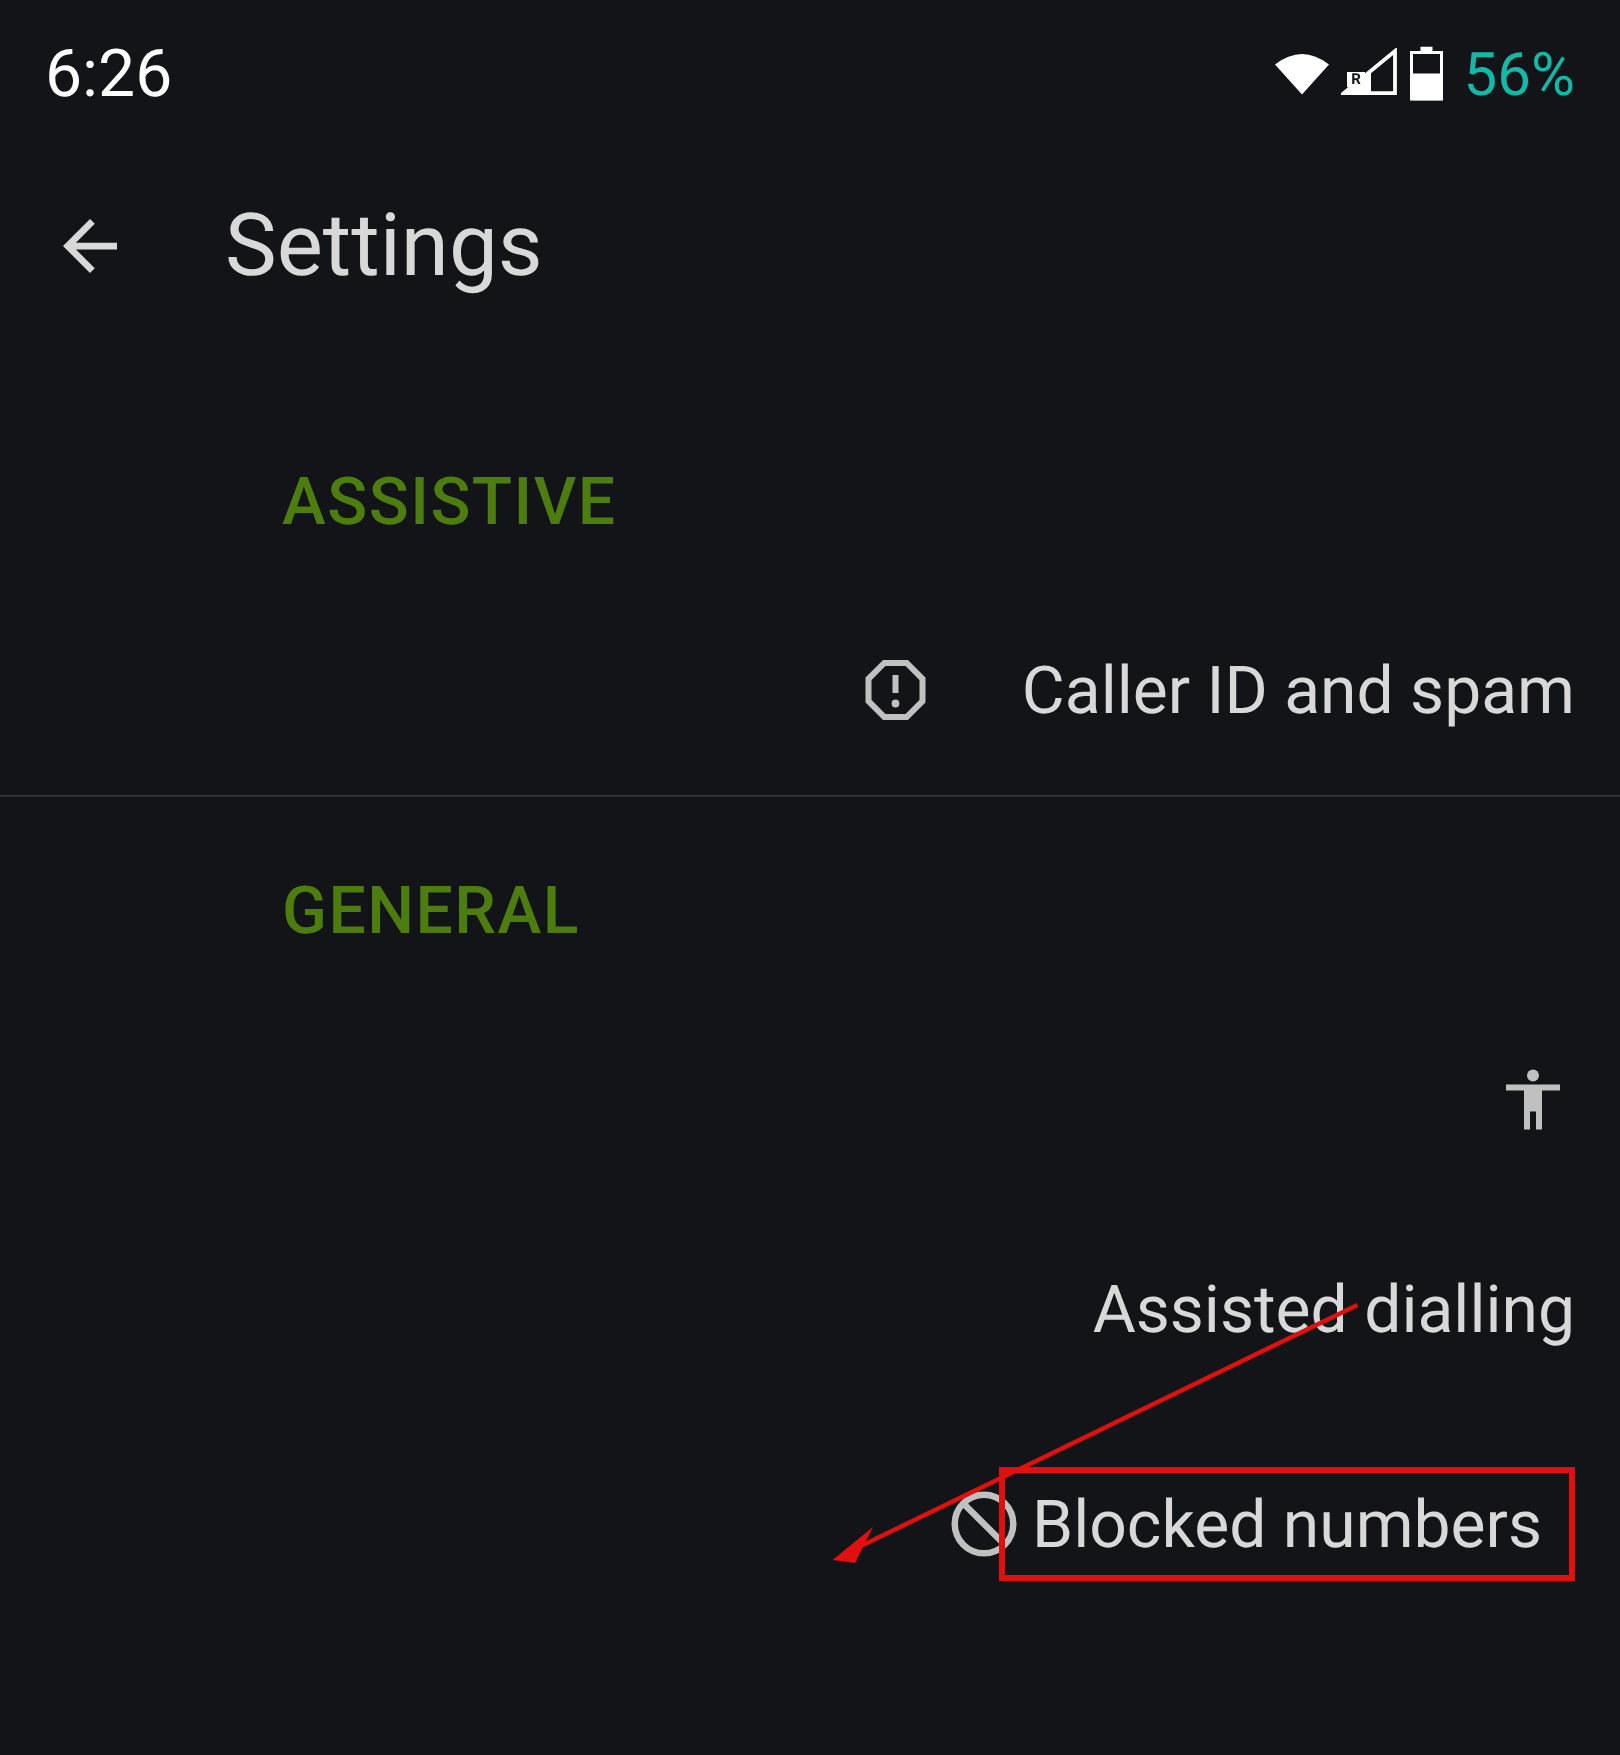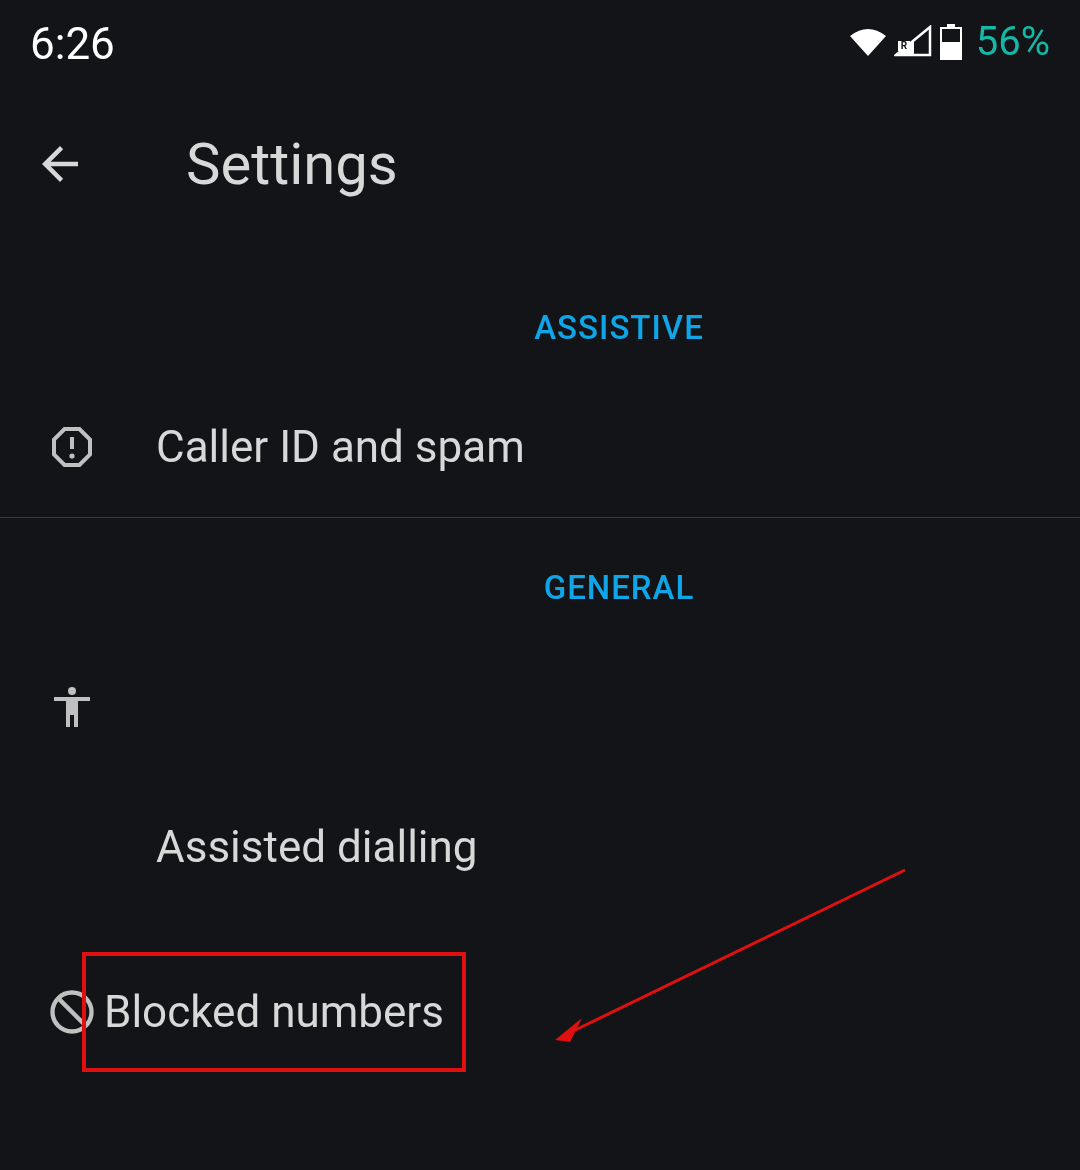"6:26" .status-bar { align-items: flex-start -> center }
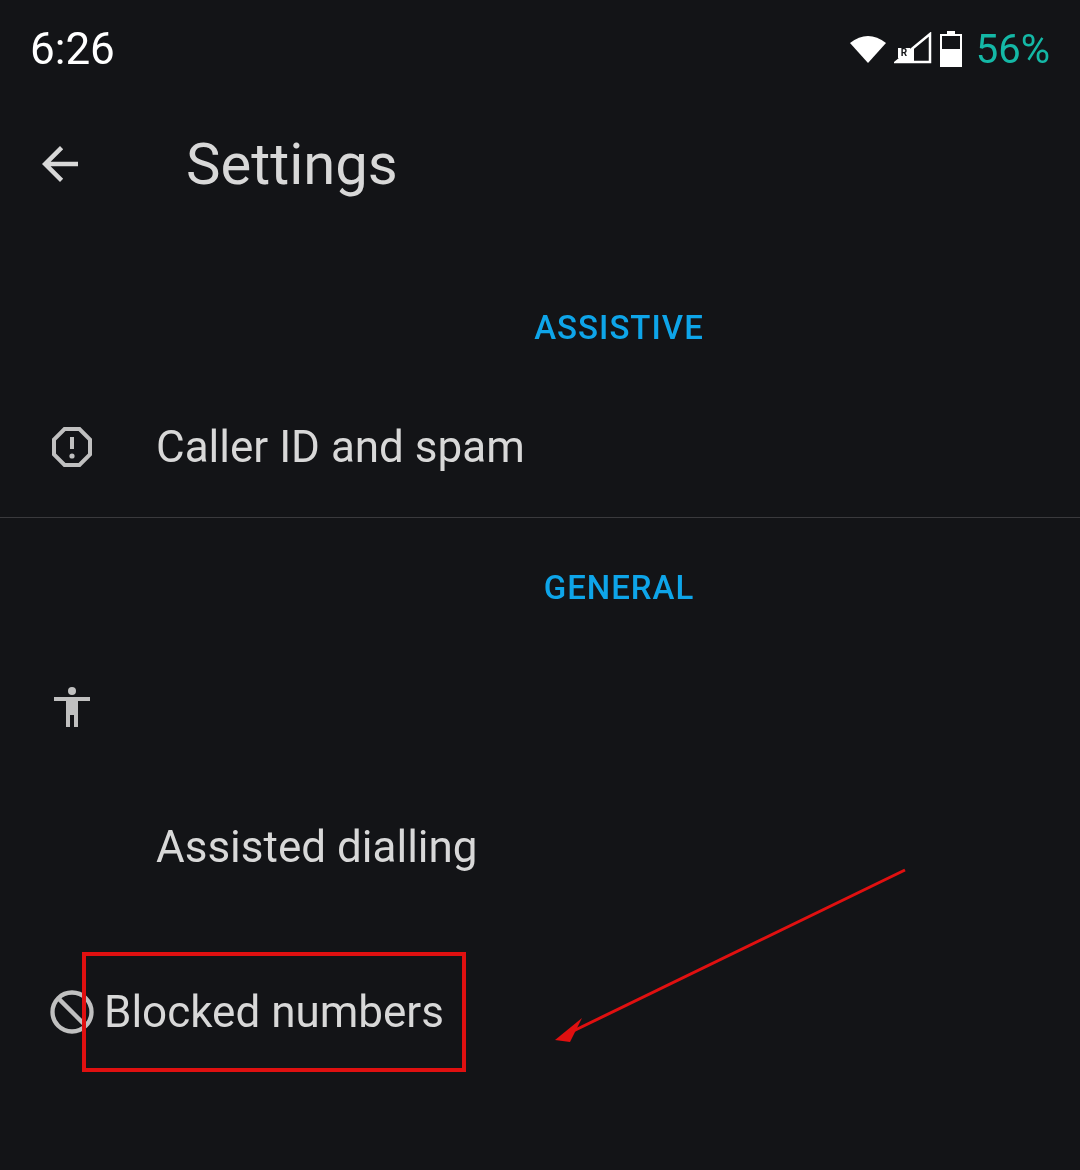"Settings" .app-bar { gap: 96px -> 60px }
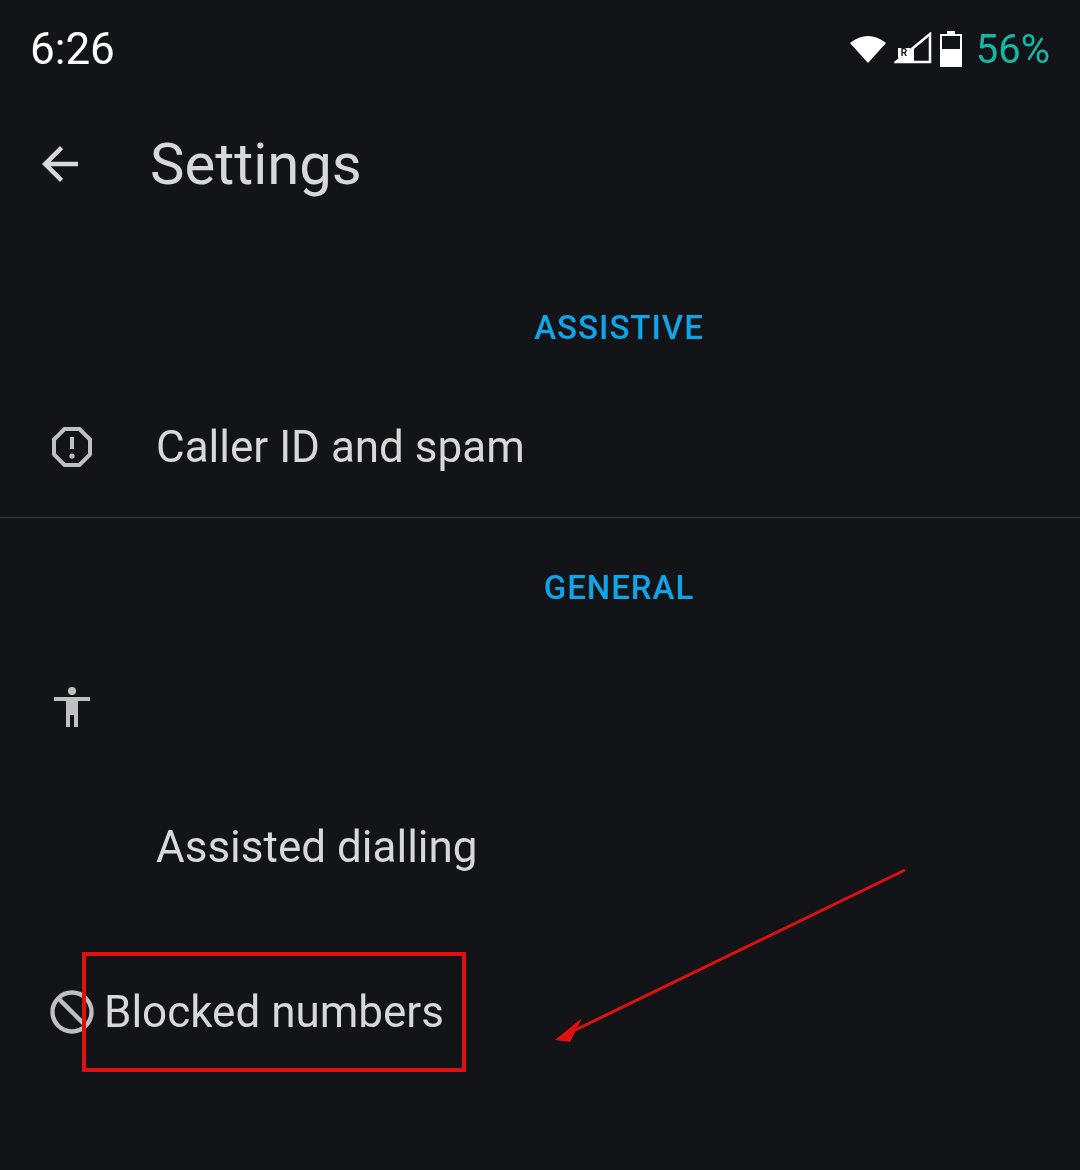"ASSISTIVE" .section-header { color: #0ea5e9 -> #4d7c0f; font-size: 33px -> 44px; text-align: center -> none }
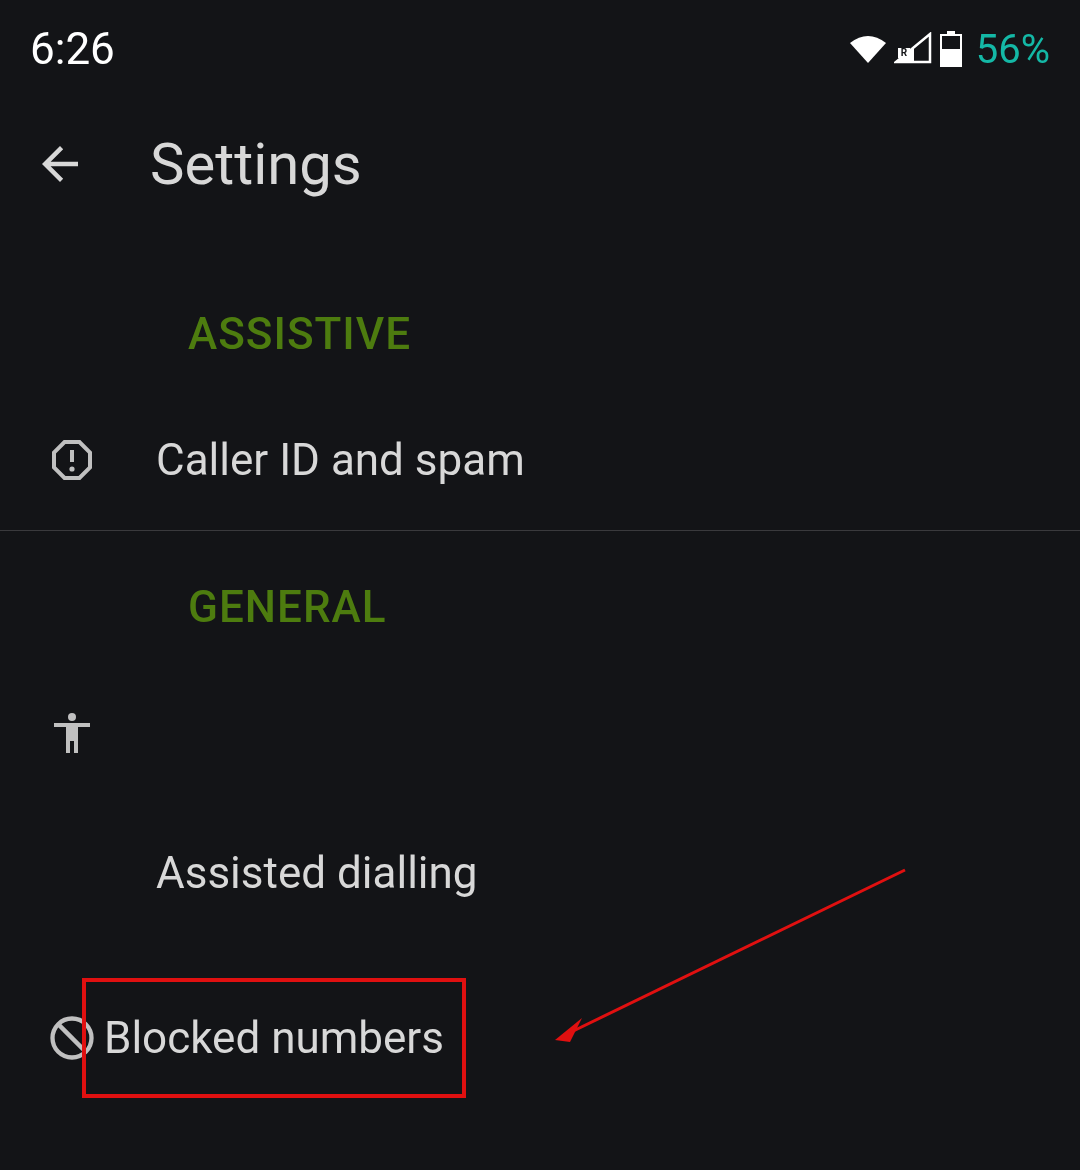"Caller ID and spam" .list-item { justify-content: none -> flex-end }
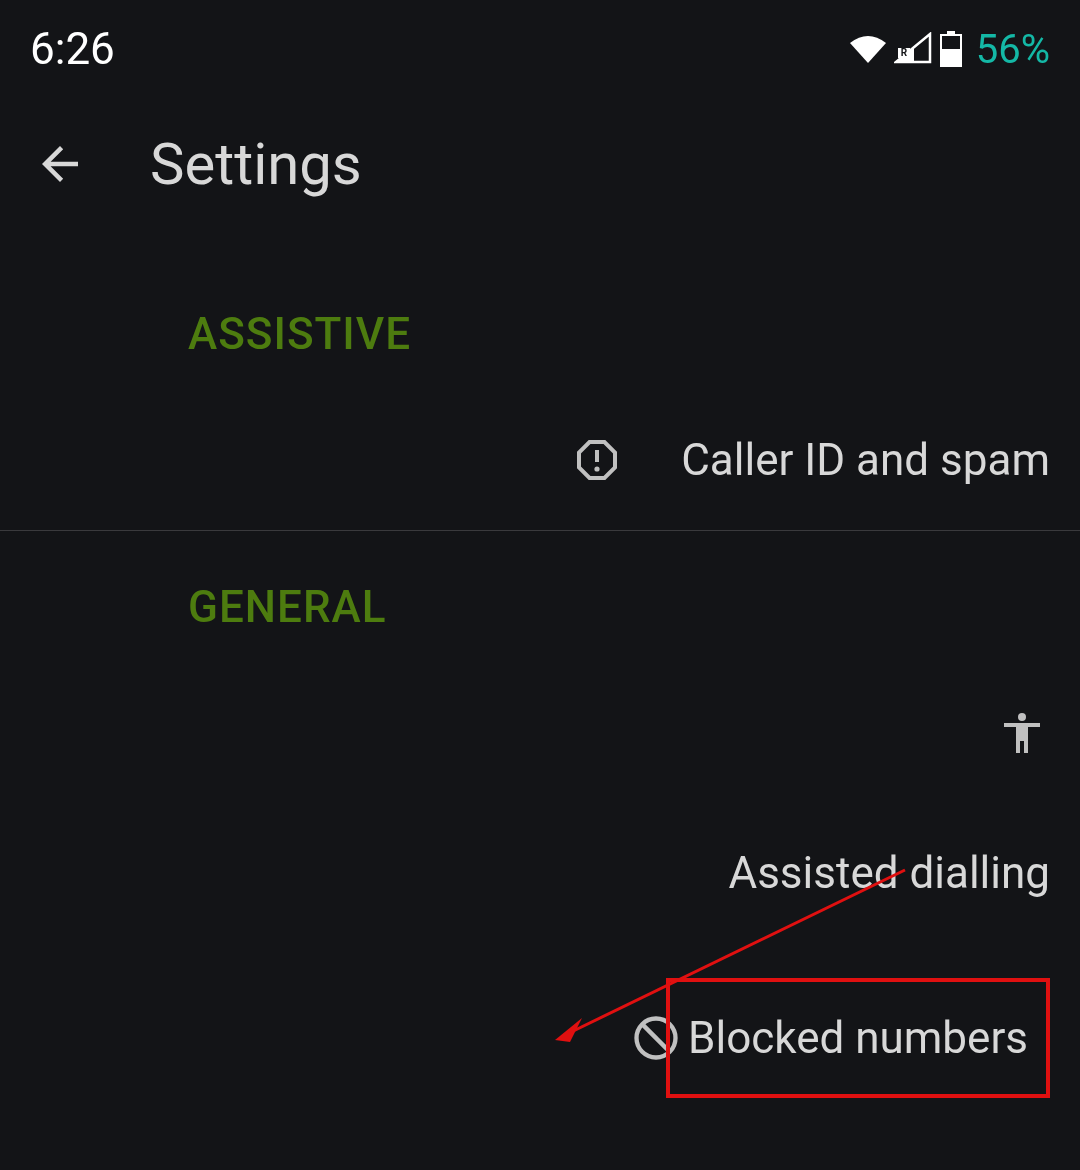"Blocked numbers" .highlight-box { padding: 30px 18px -> 8px 18px }
